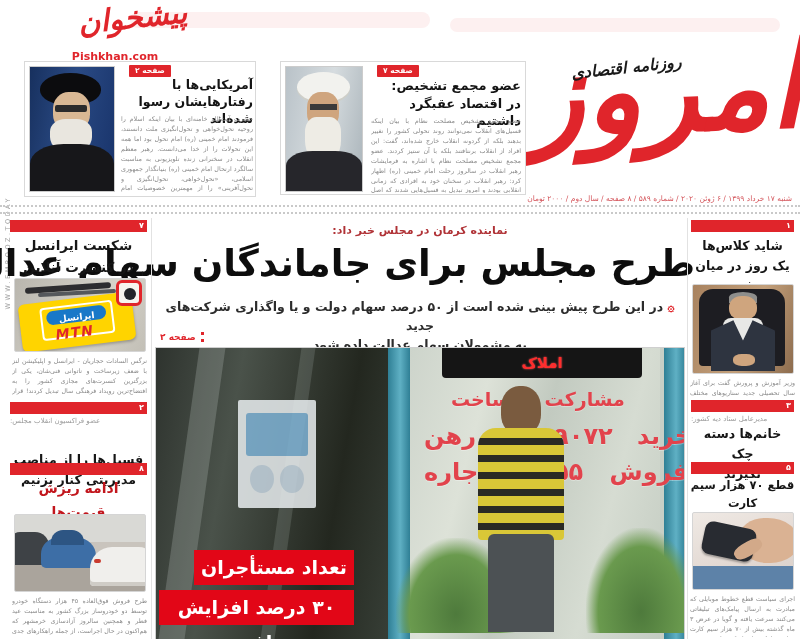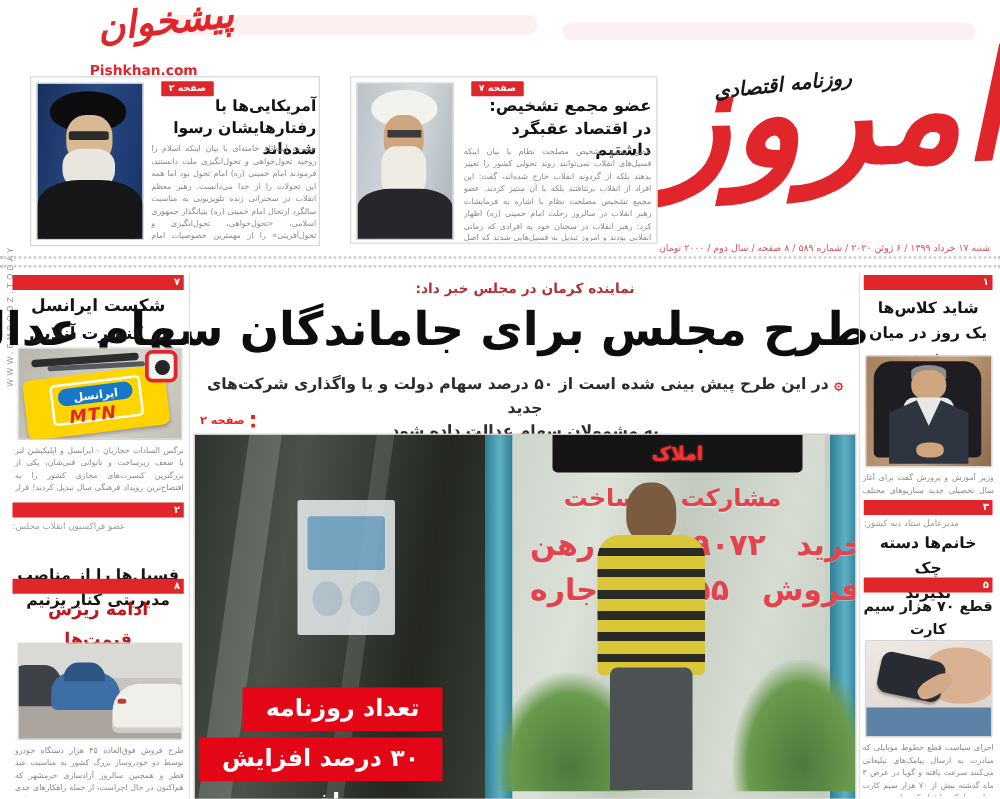"تعداد روزنامه" div.mp-box { text: روزنامه -> مستأجران }
